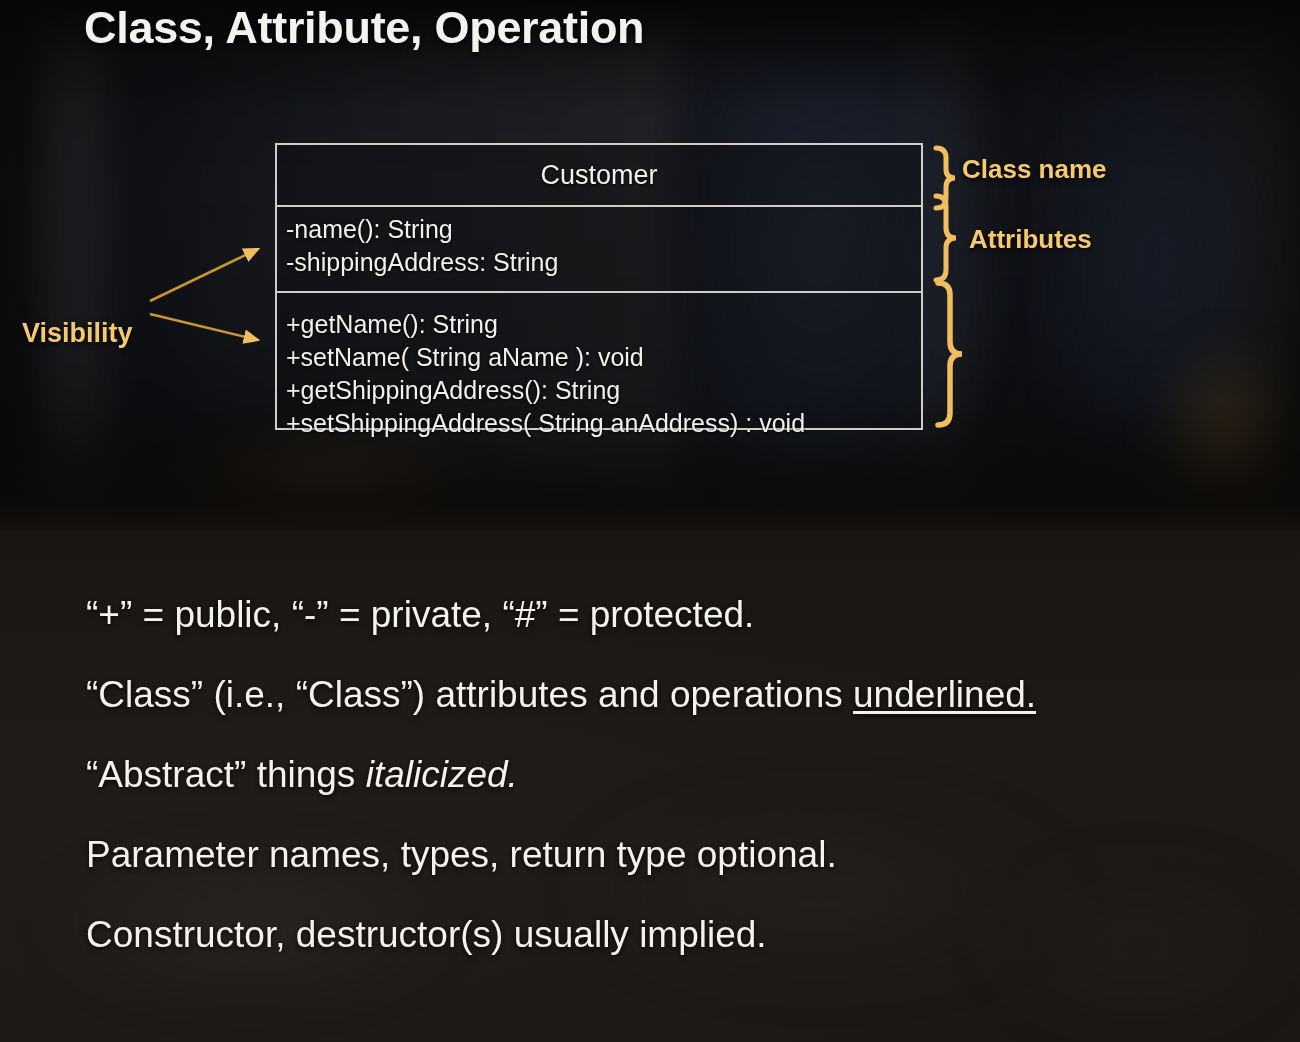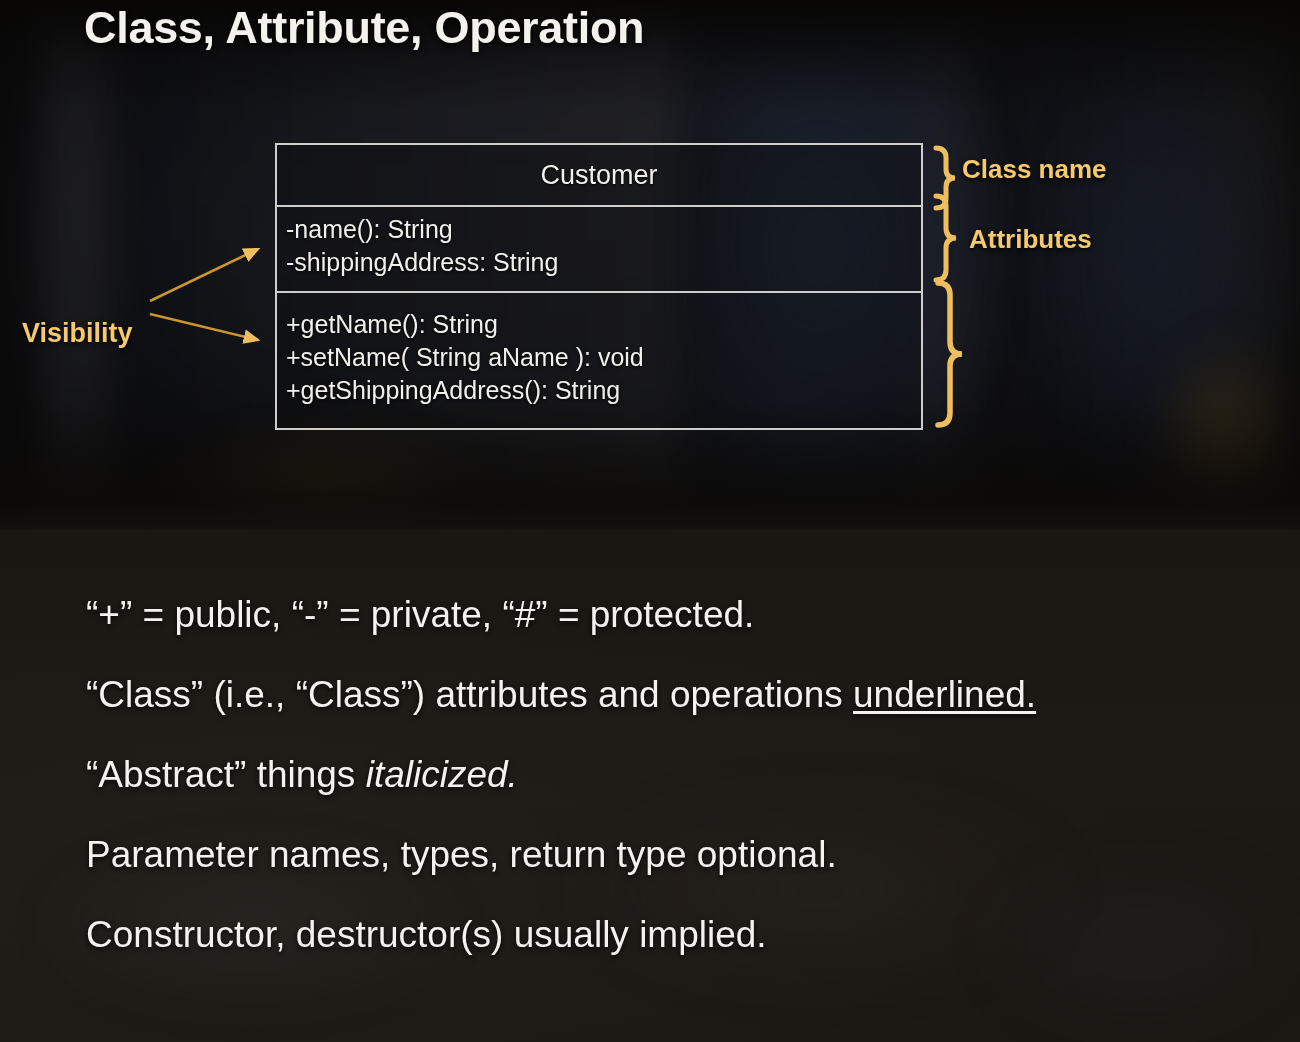"+setShippingAddress( String anAddress) :" div.uml-line { html: none -> <div>+setShippingAddress( String anAddress) : void</div> }
